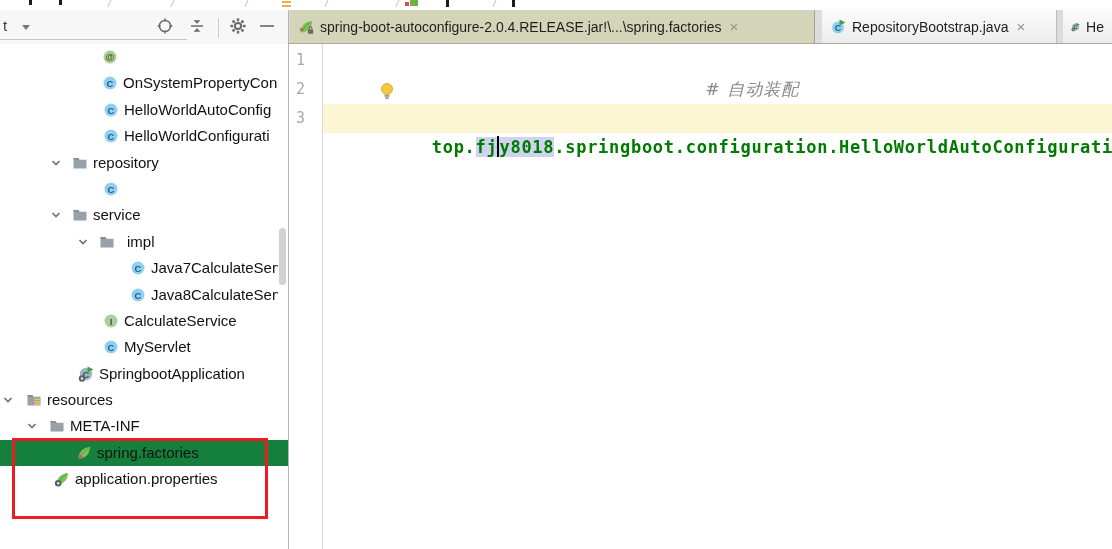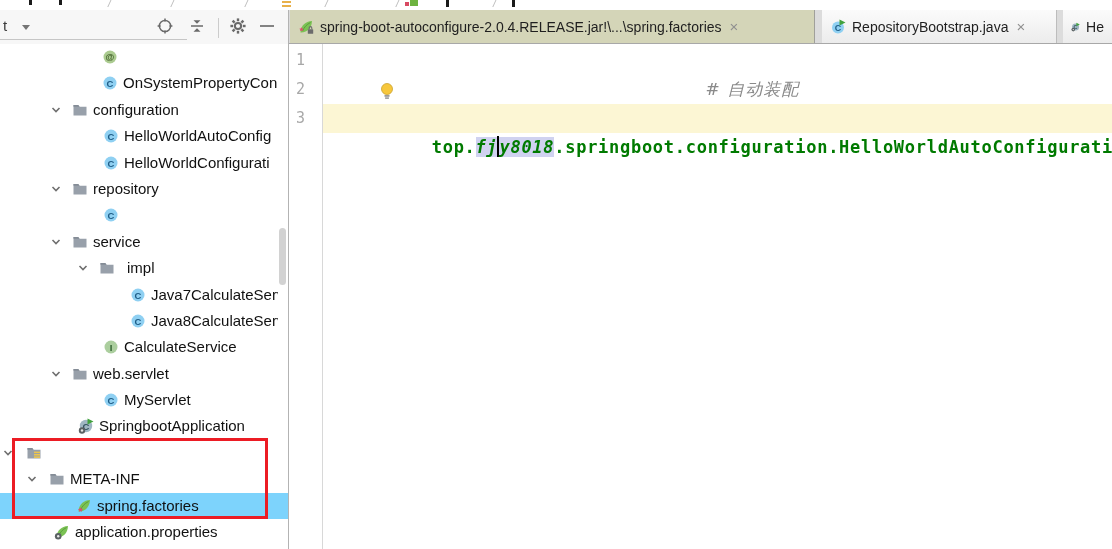"configuration" div.tree-row { html: <div> <svg> <path></path> </svg> <svg> <path></path> <path></path> </svg> <span>configuration</span> </div> -> none }
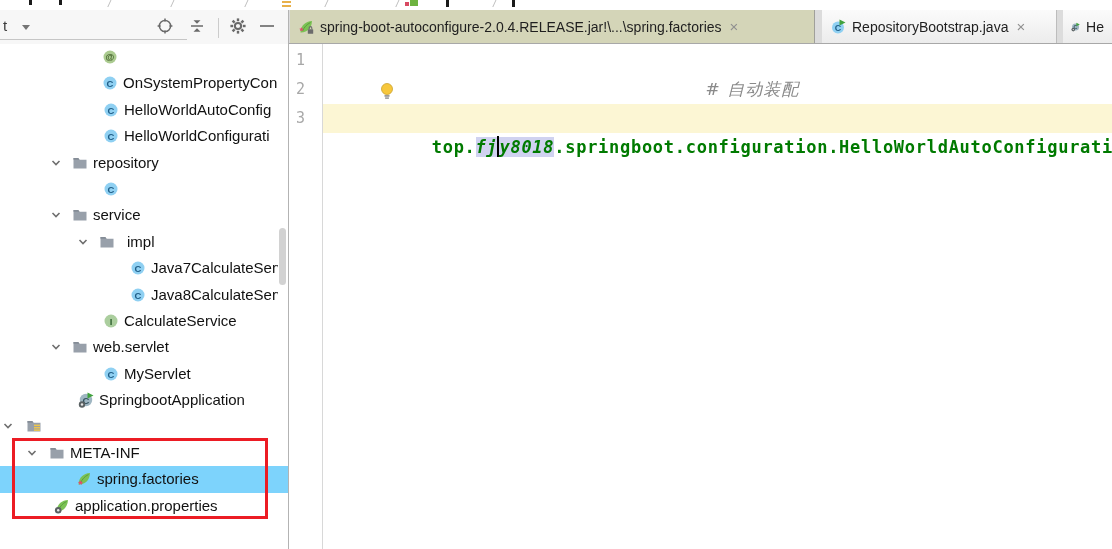"fjy8018" .hl { font-style: italic -> none }
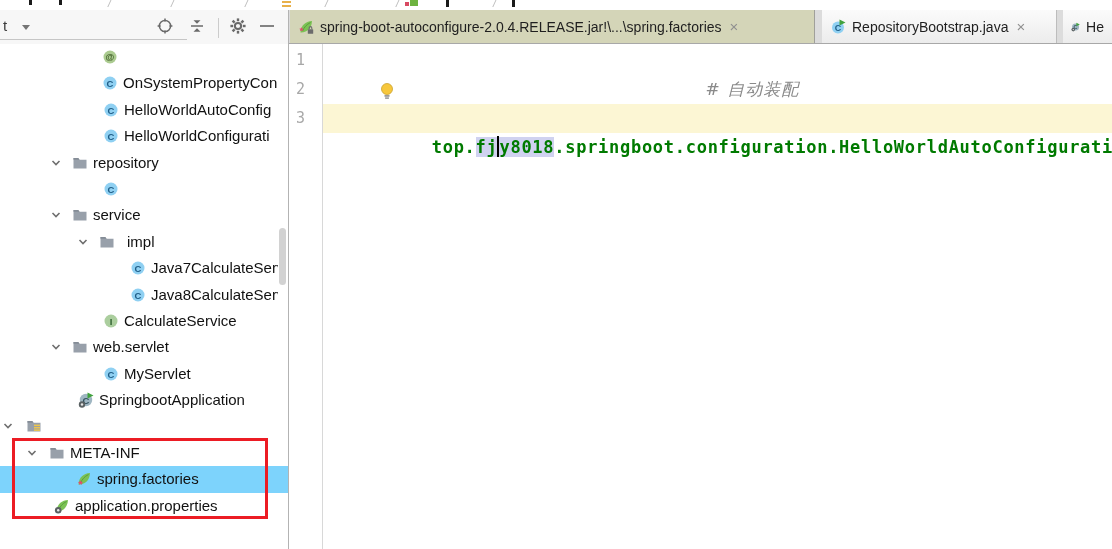"web.servlet" div.tree-row { html: <div> <svg> <path></path> </svg> <svg> <path></path> <path></path> </svg> <span>web.servlet</span> </div> -> none }
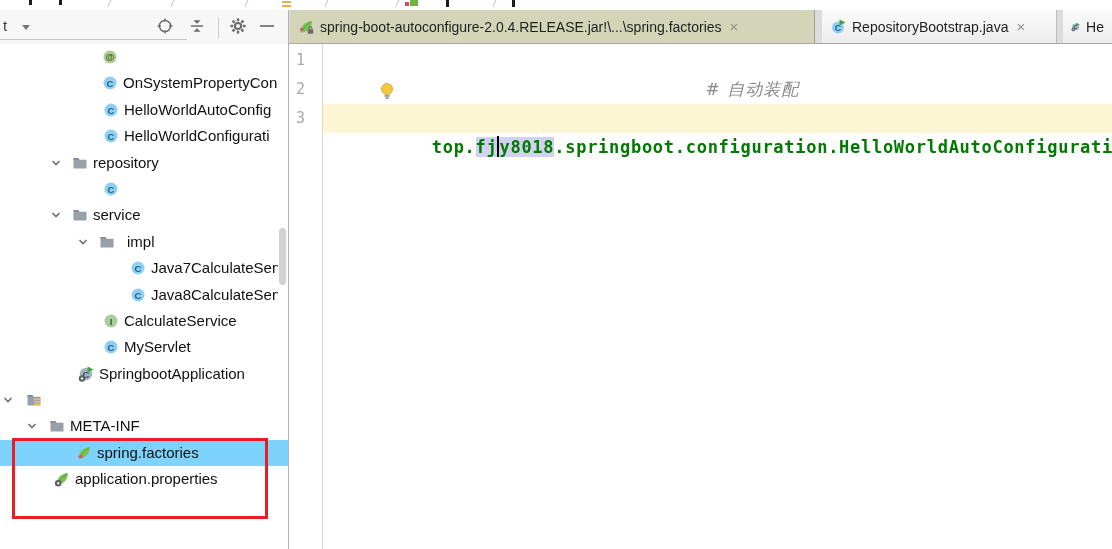"resources" span.row-label { html: none -> <span>resources</span> }
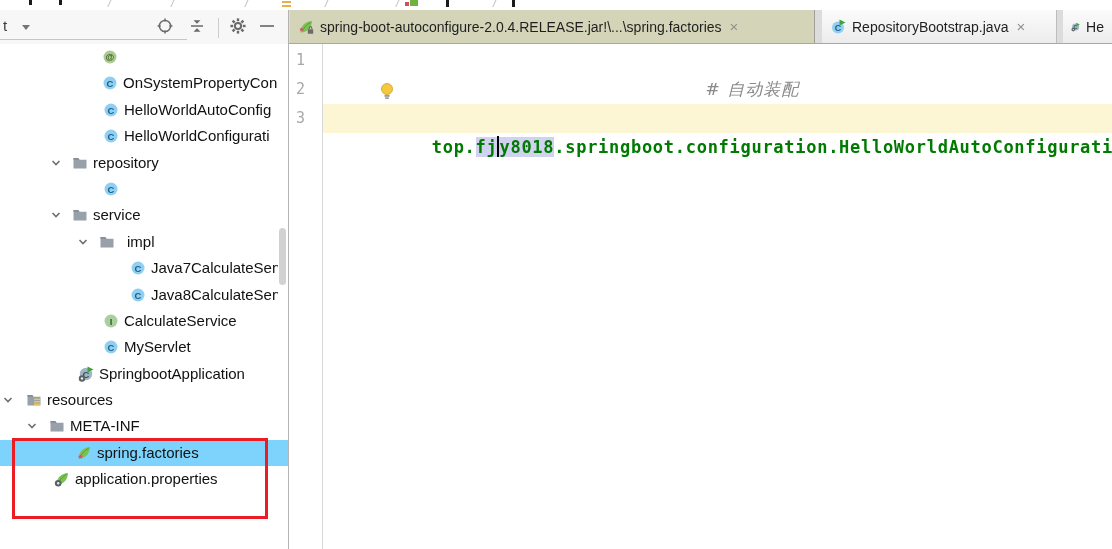"spring.factories" .tree-row.selected { background: #7dd3fc -> #15803d }
